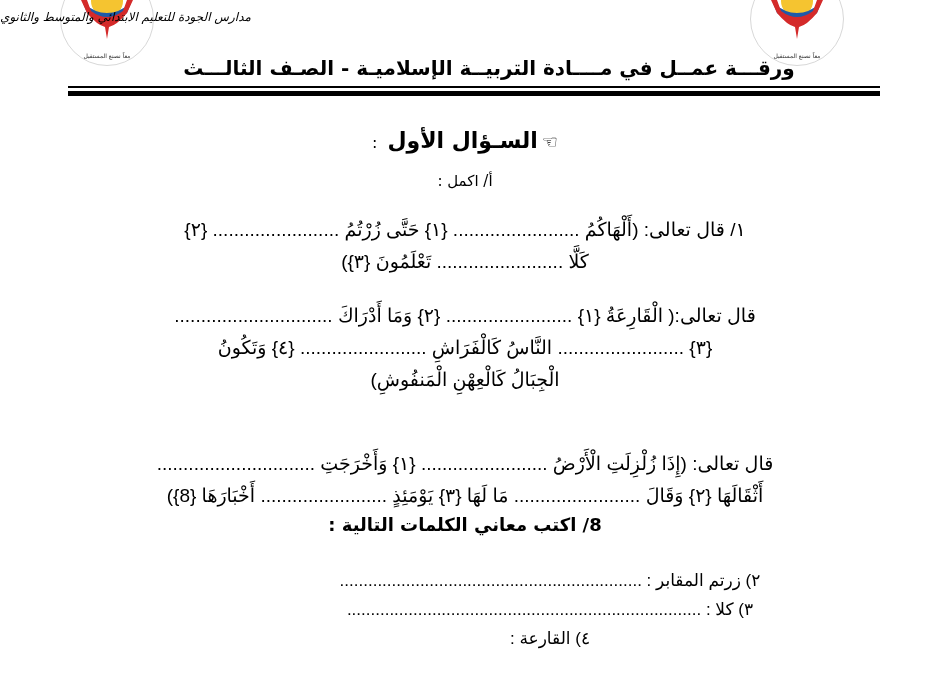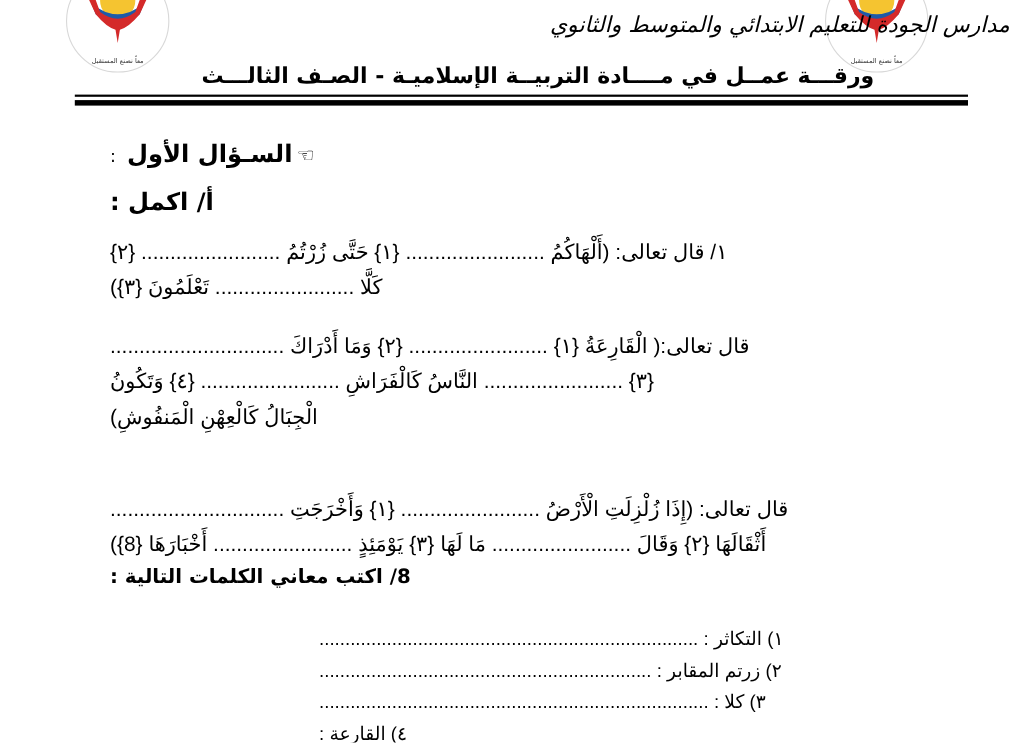"مدارس الجودة للتعليم الابتدائي والمتوسط" .school { font-size: 20px -> 12px; text-align: right -> left }
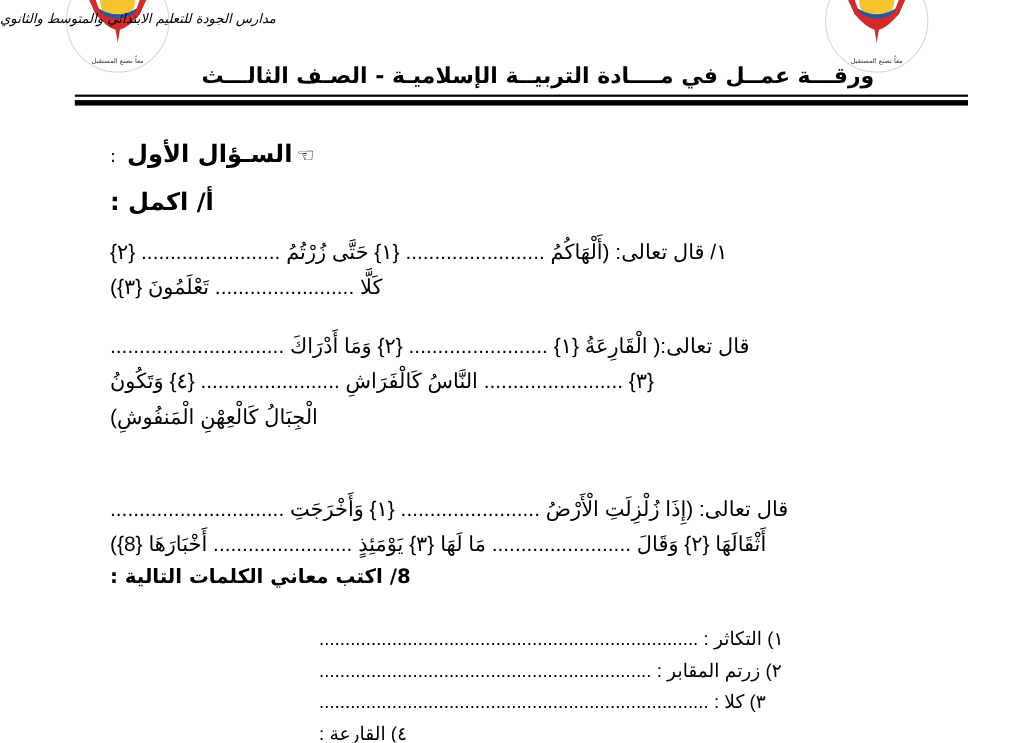"☜السـؤال الأول:" .content { text-align: left -> center }
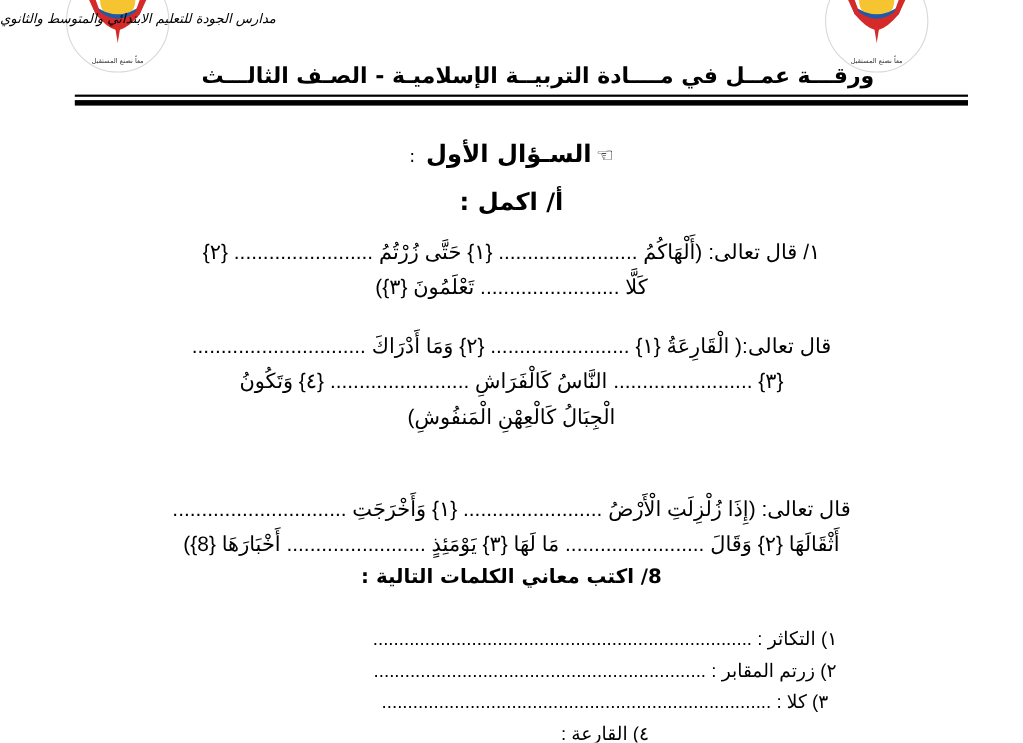"أ/ اكمل :" .sub-a { font-size: 22px -> 15px; font-weight: bold -> normal }
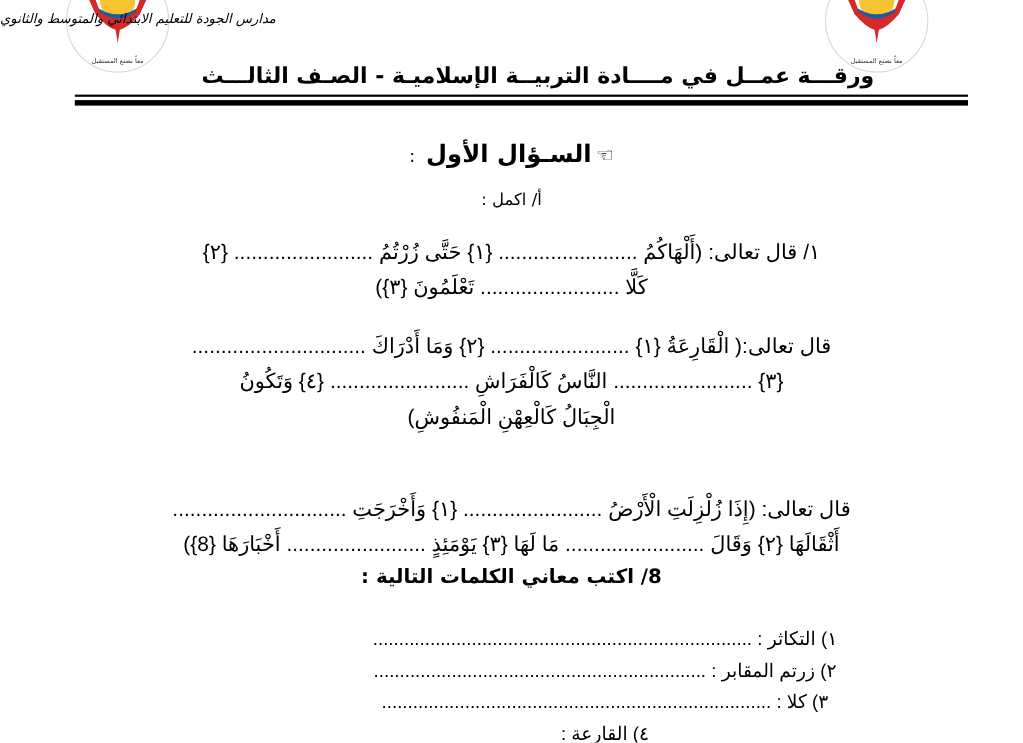"١) التكاثر :" div { html: <div><span>١) التكاثر :</span> <span>.........................................................................</span></div> -> none }
